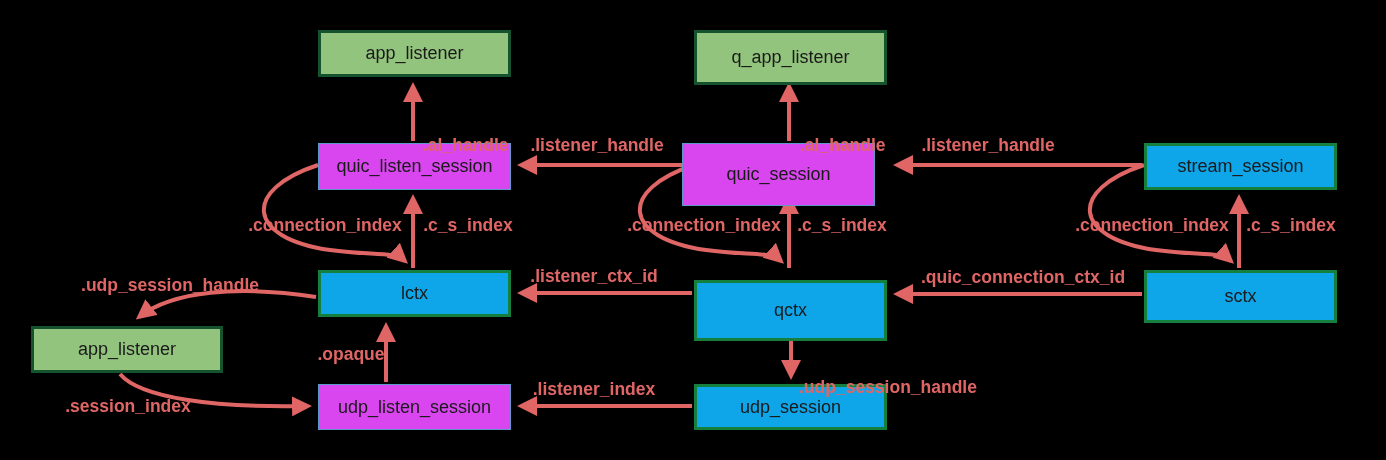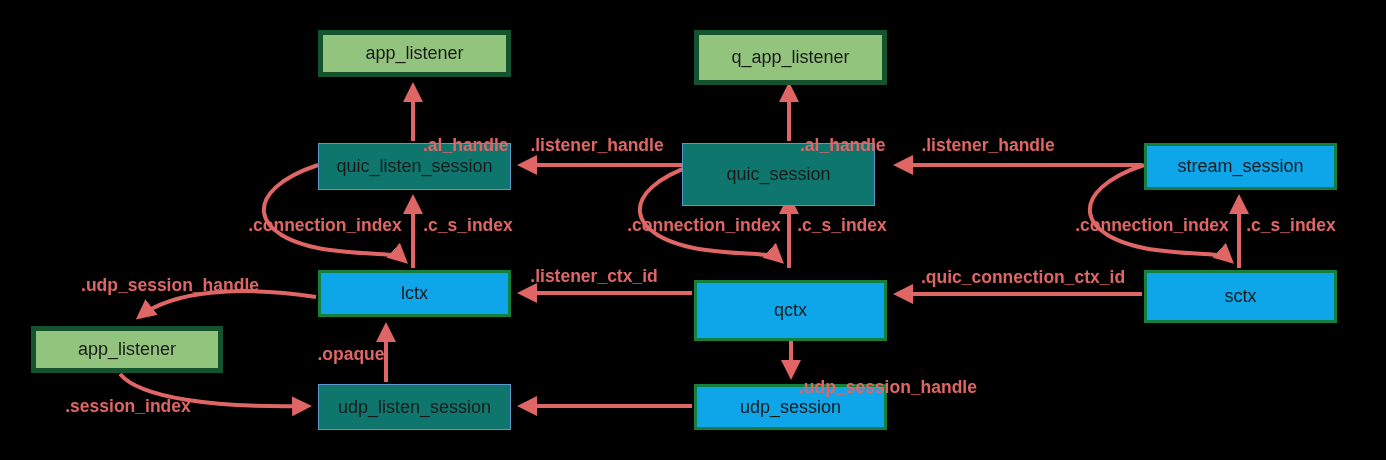"app_listener" .node.green { border: 5px solid #14532d -> 3px solid #14532d }
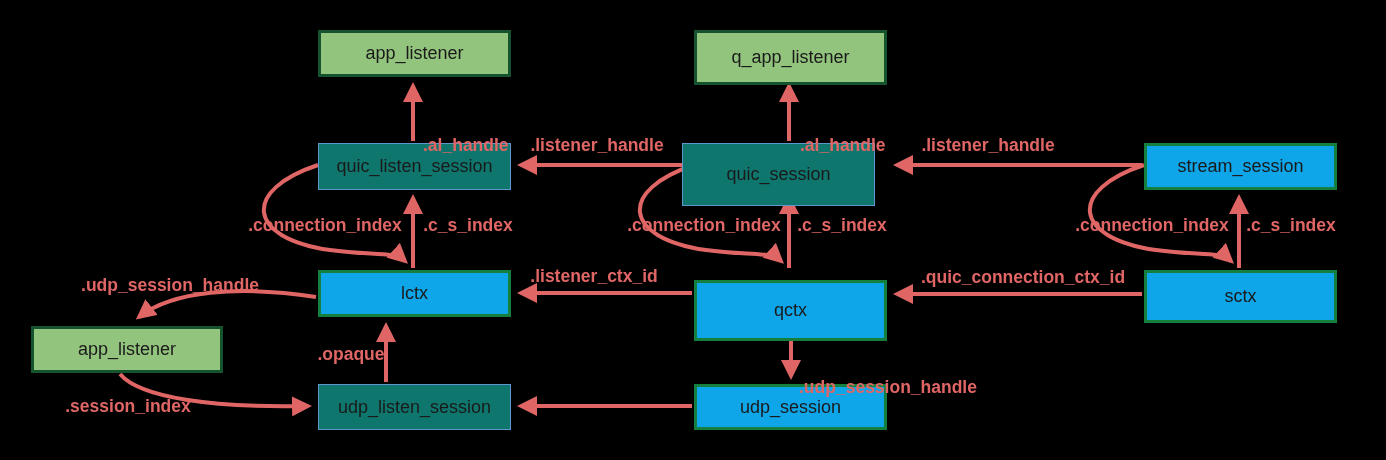"quic_listen_session" .node.blue { background: #0f766e -> #d946ef }
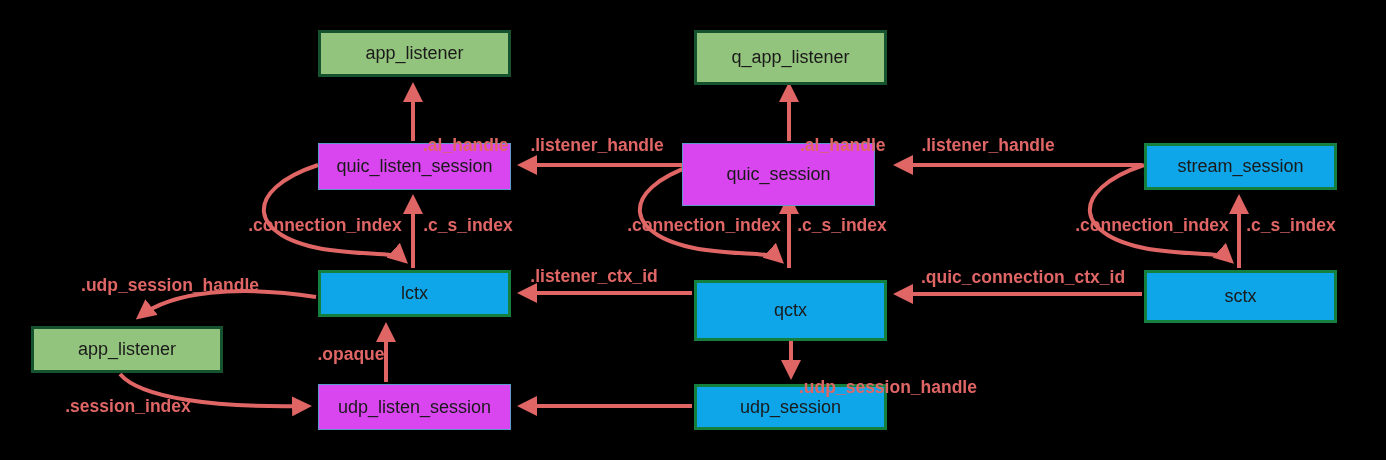".listener_index" span.elabel { html: none -> <span>.listener_index</span> }
